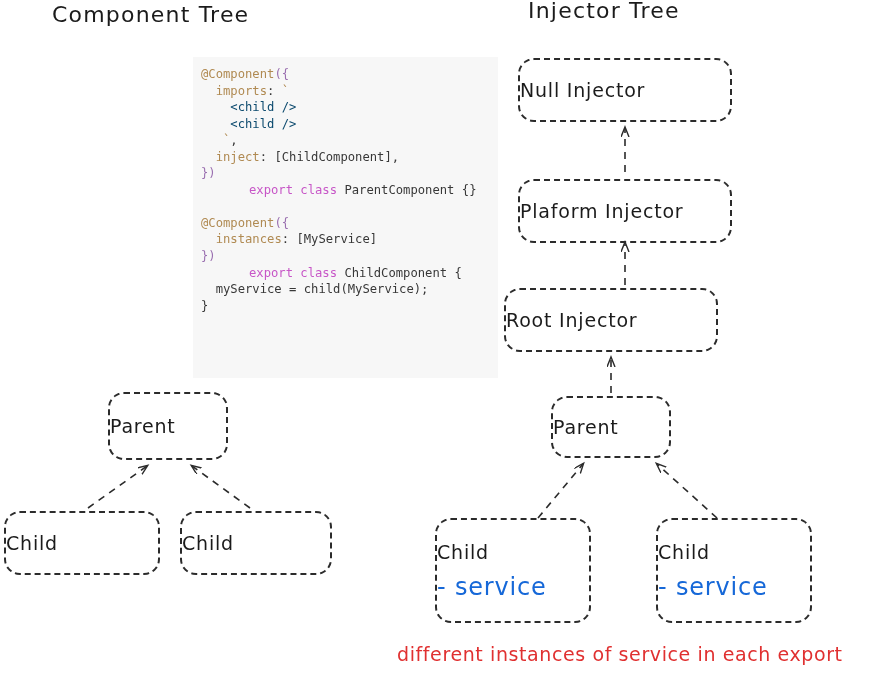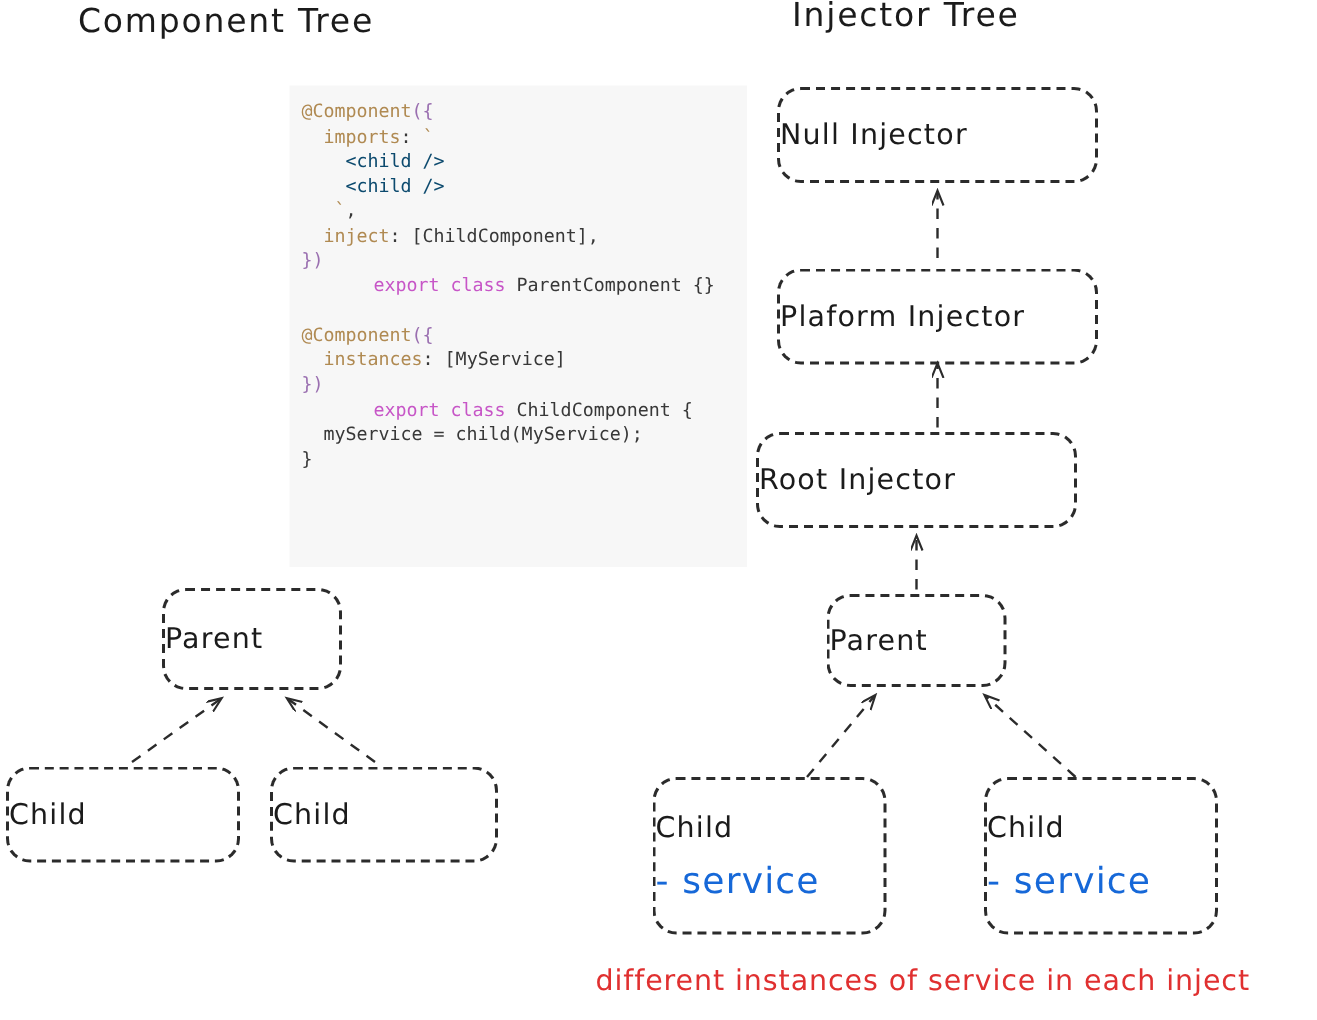"different instances of service in" div.hand { text: inject -> export }
